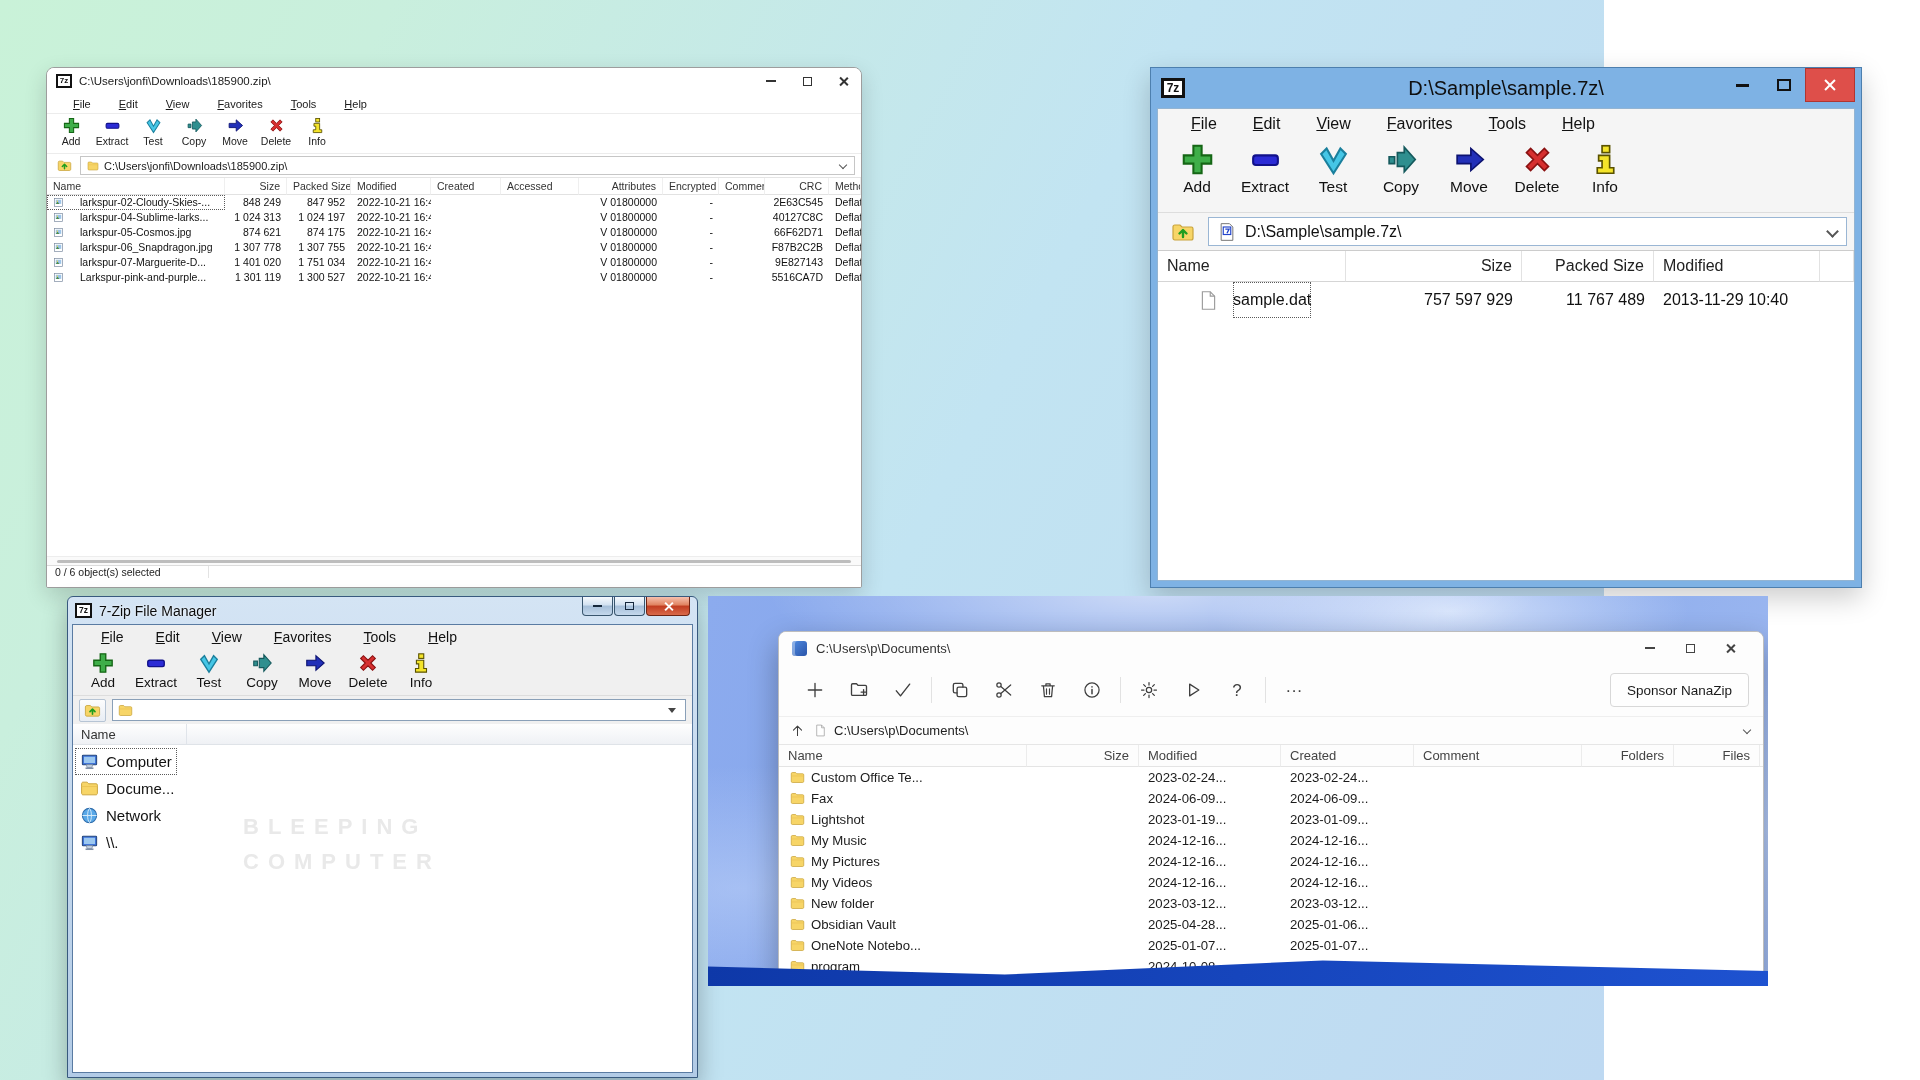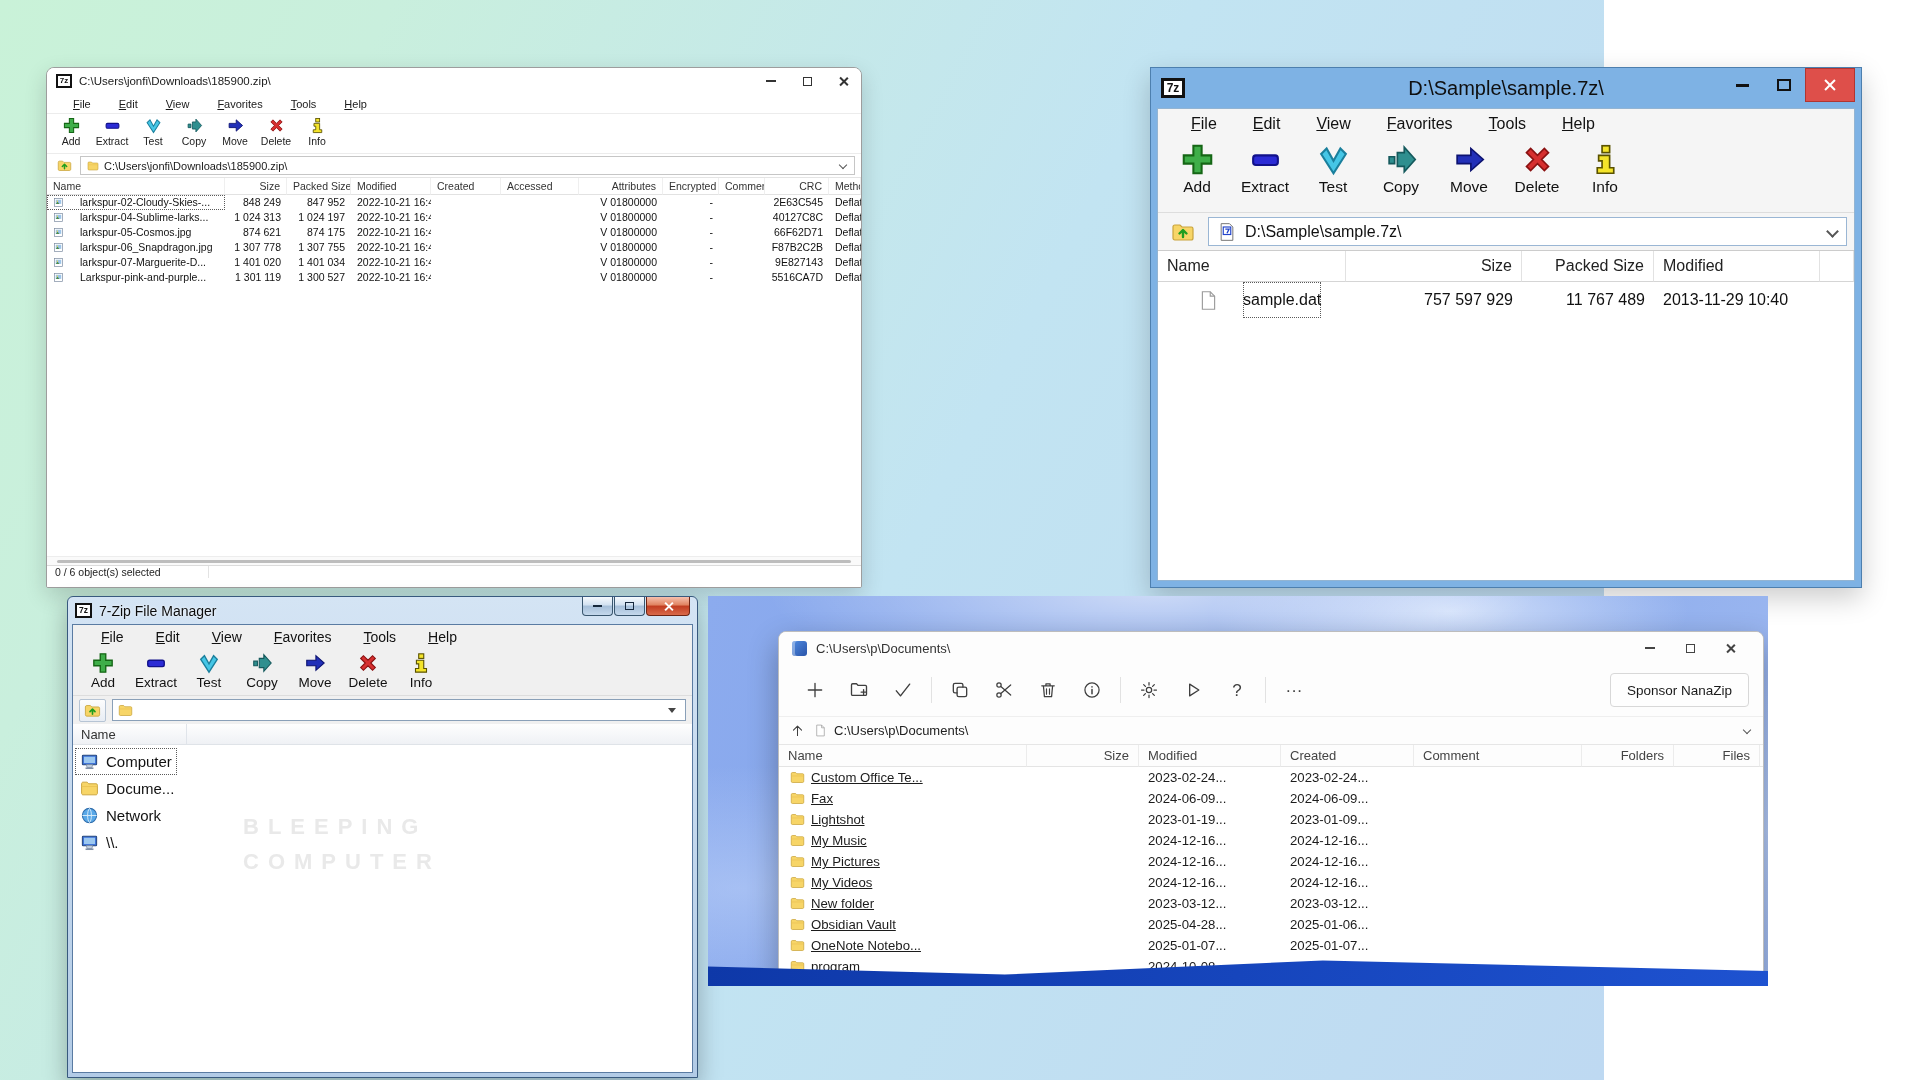"1 401 034" div.num { text: 1 401 034 -> 1 751 034 }
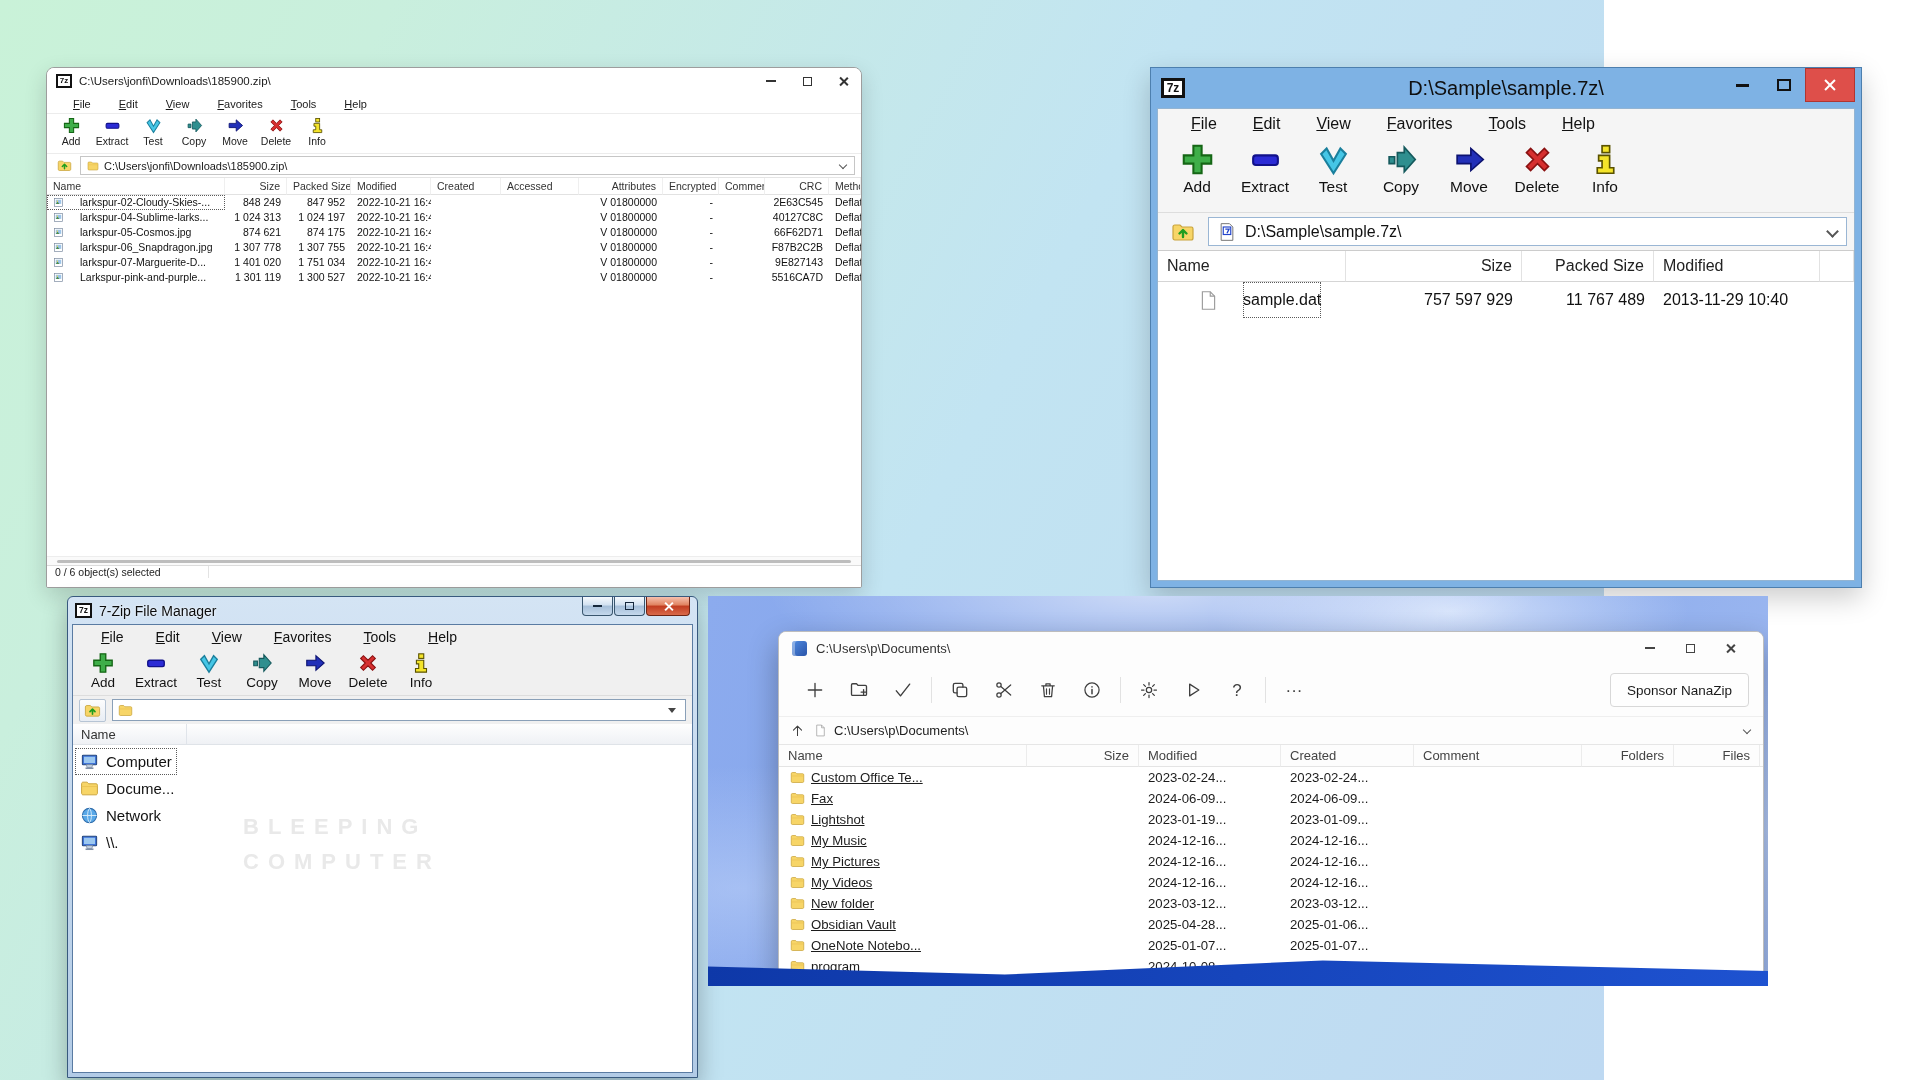"sample.dat" .w2 .fname { gap: 24px -> 14px }
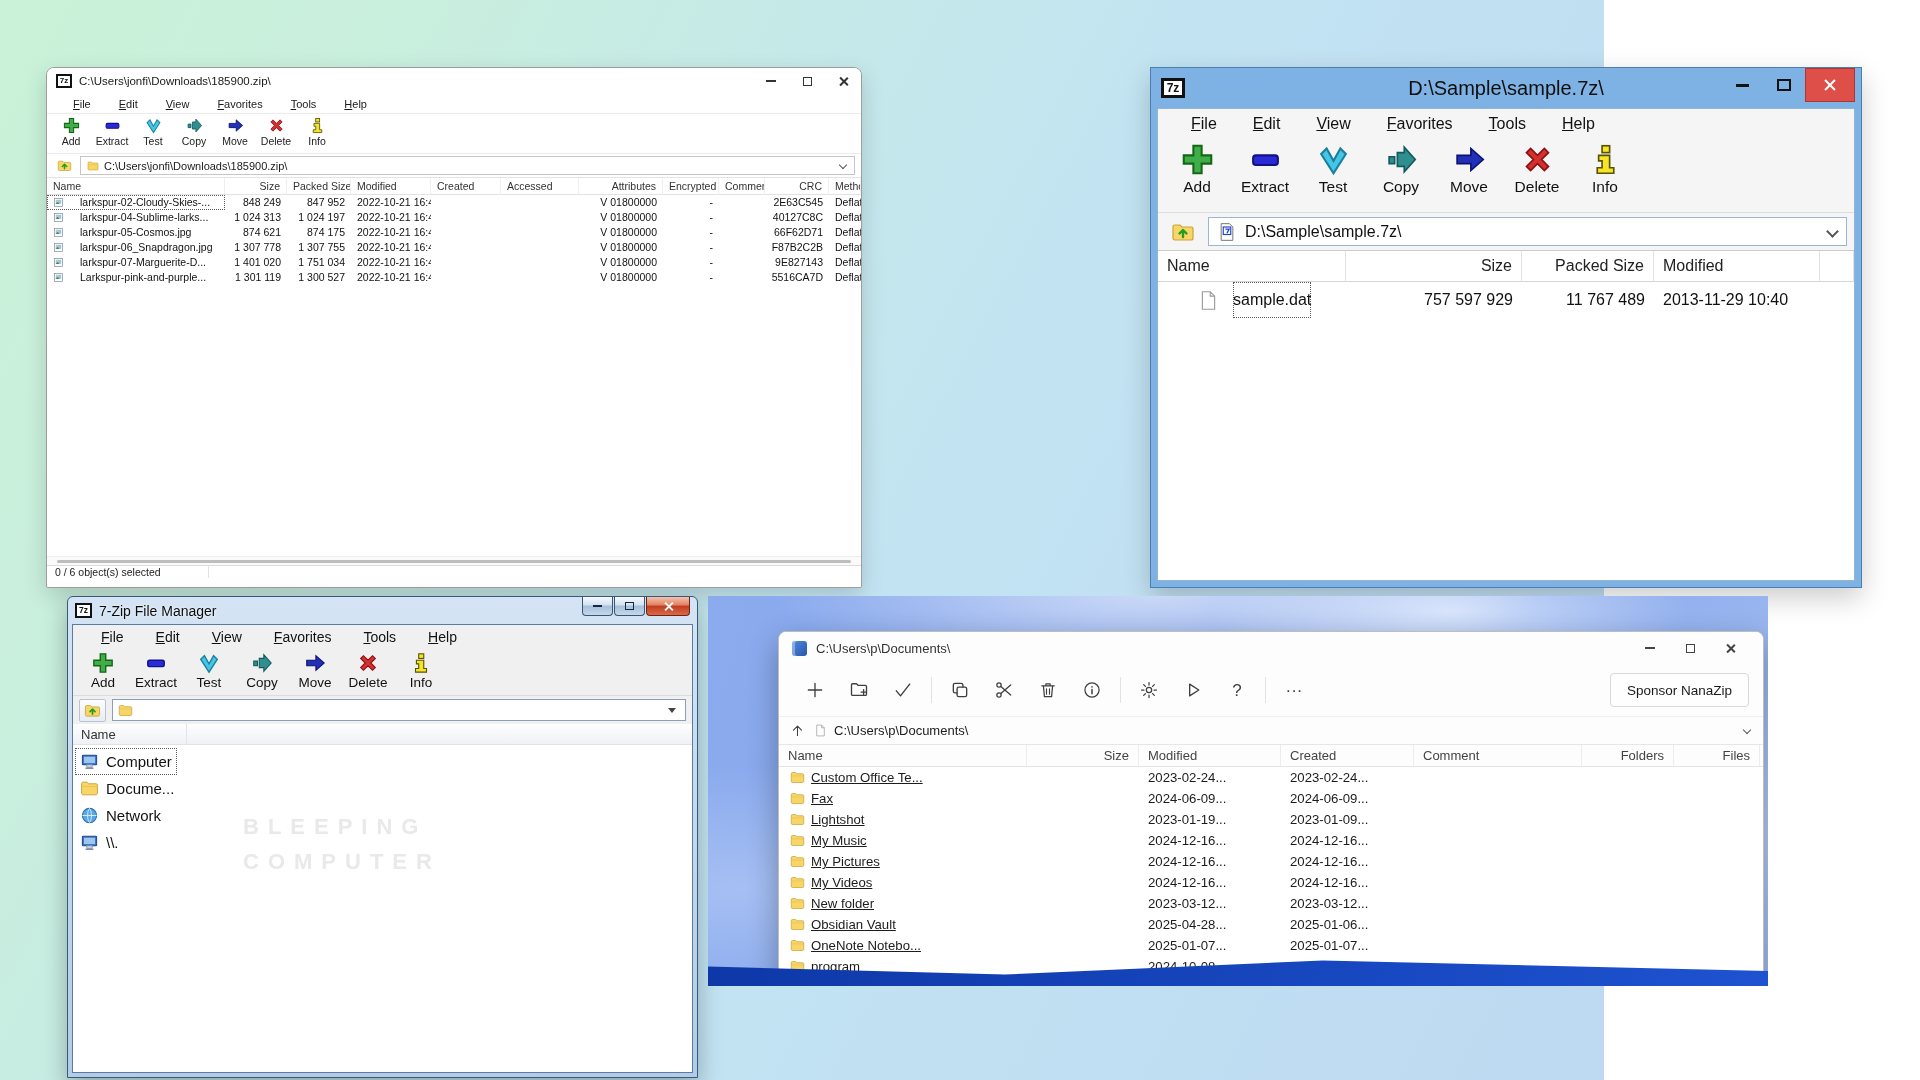"Custom Office Te..." .w4 .fname { text-decoration: underline -> none }
